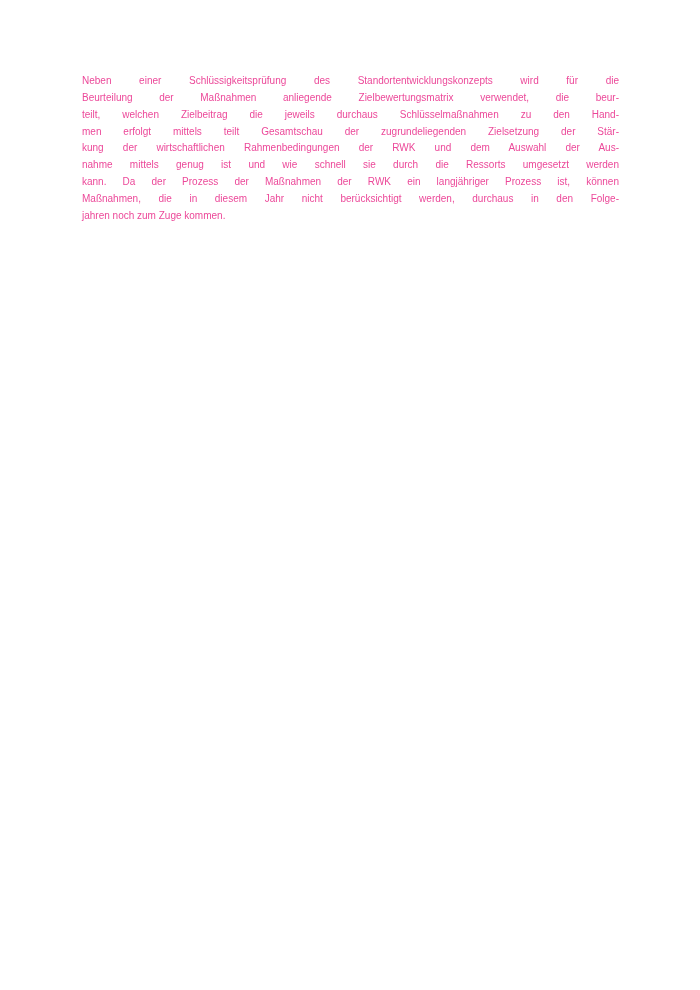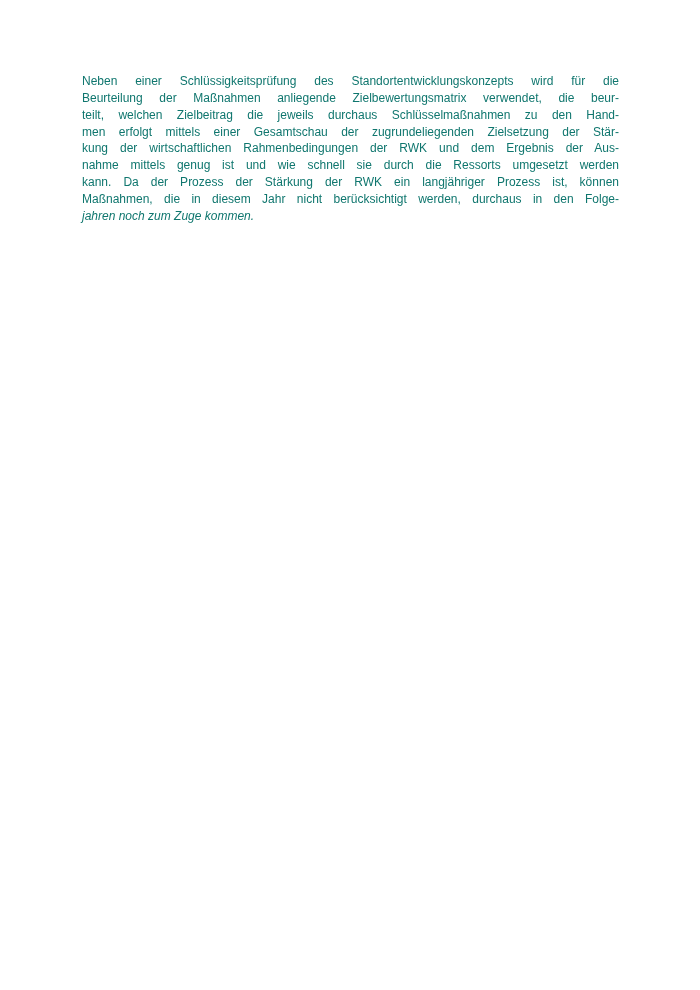"Neben einer Schlüssigkeitsprüfung des" .paragraph { color: #0f766e -> #ec4899; font-size: 12px -> 10px }
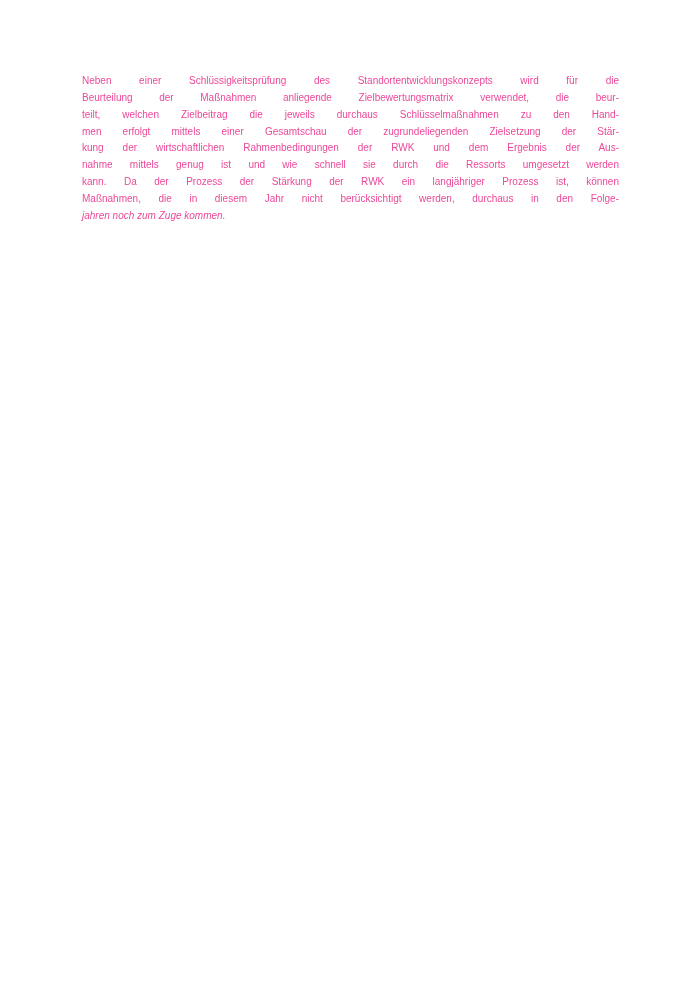"men erfolgt mittels einer Gesamtschau" div.line { text: einer -> teilt }
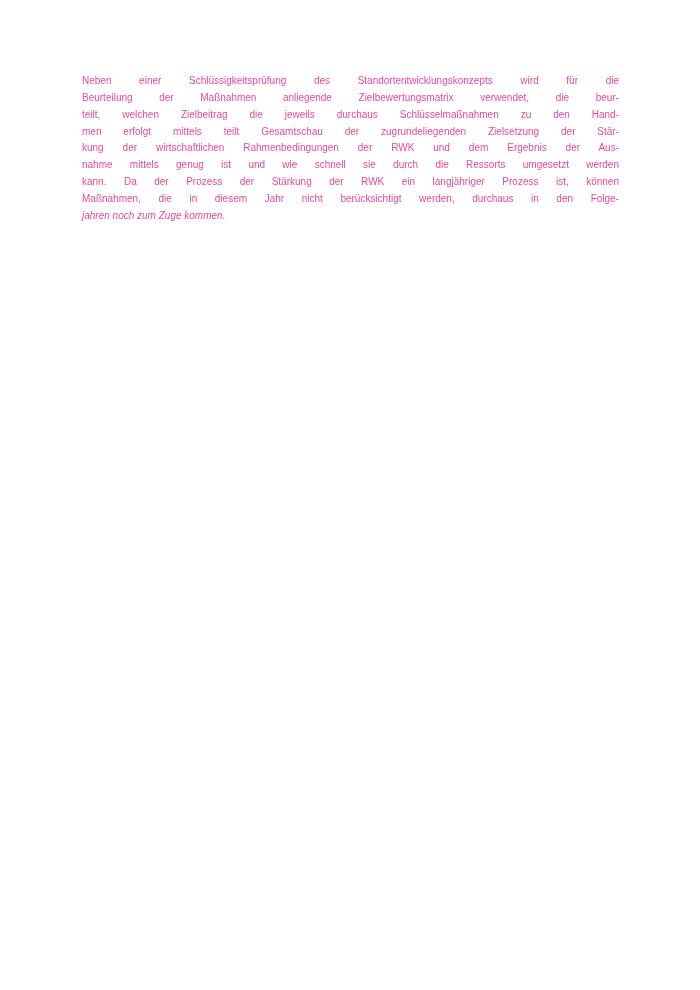"kung der wirtschaftlichen" div.line { text: Ergebnis -> Auswahl }
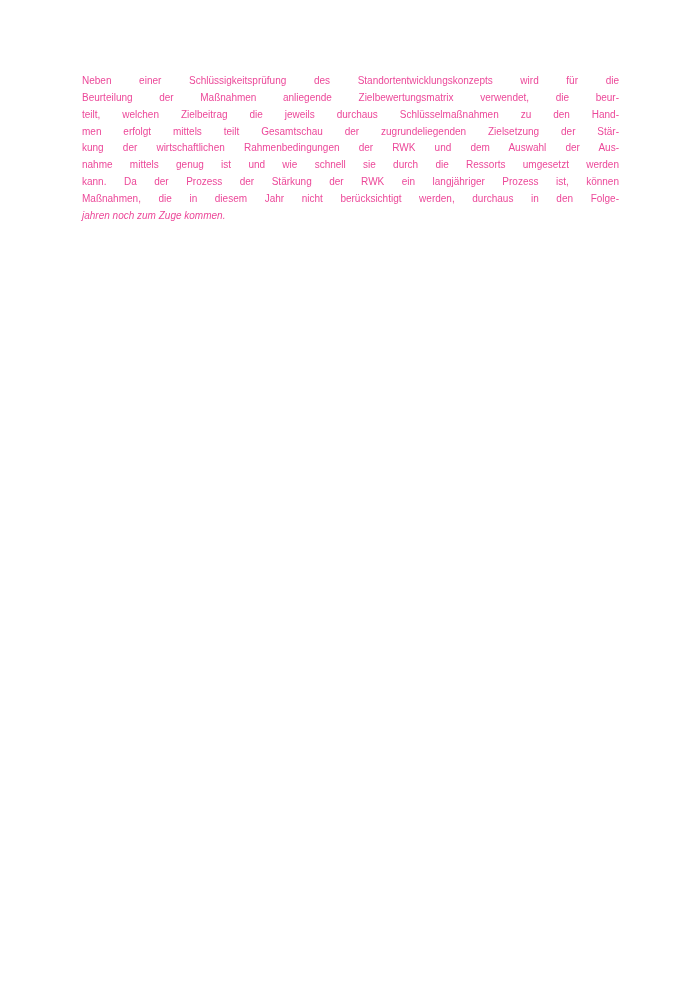"kann. Da der Prozess der" div.line { text: Stärkung -> Maßnahmen }
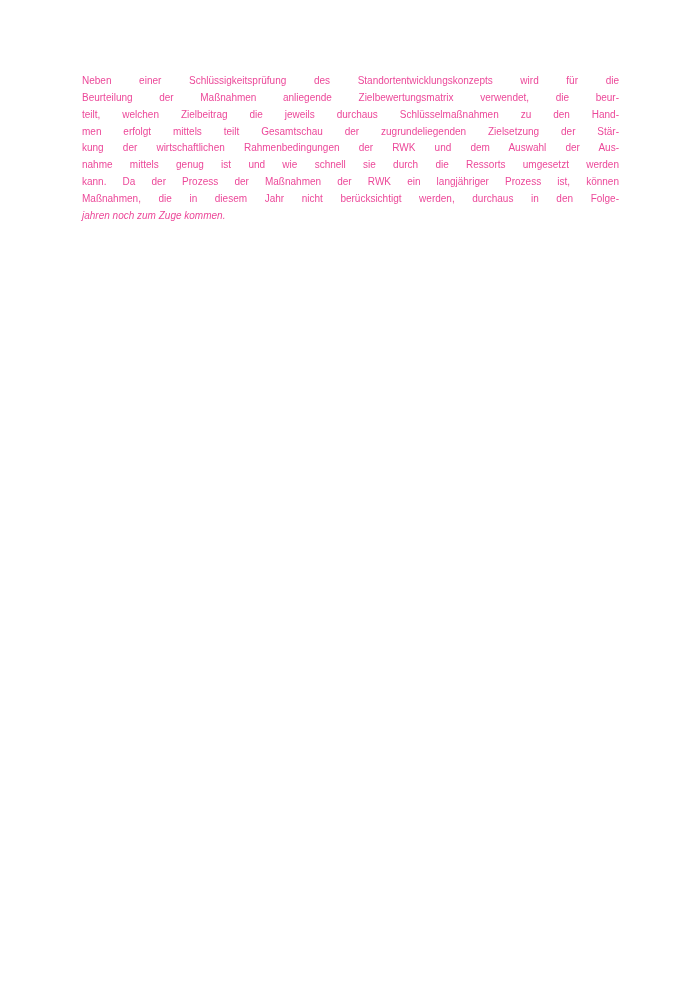"jahren noch zum Zuge kommen." .line.last { font-style: italic -> none }
